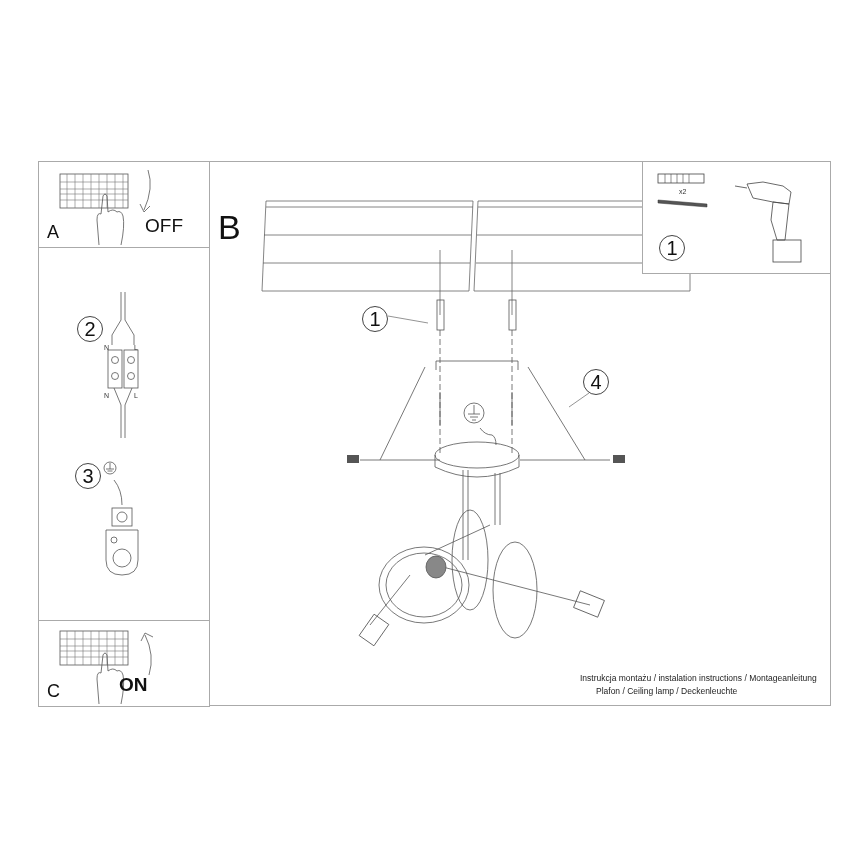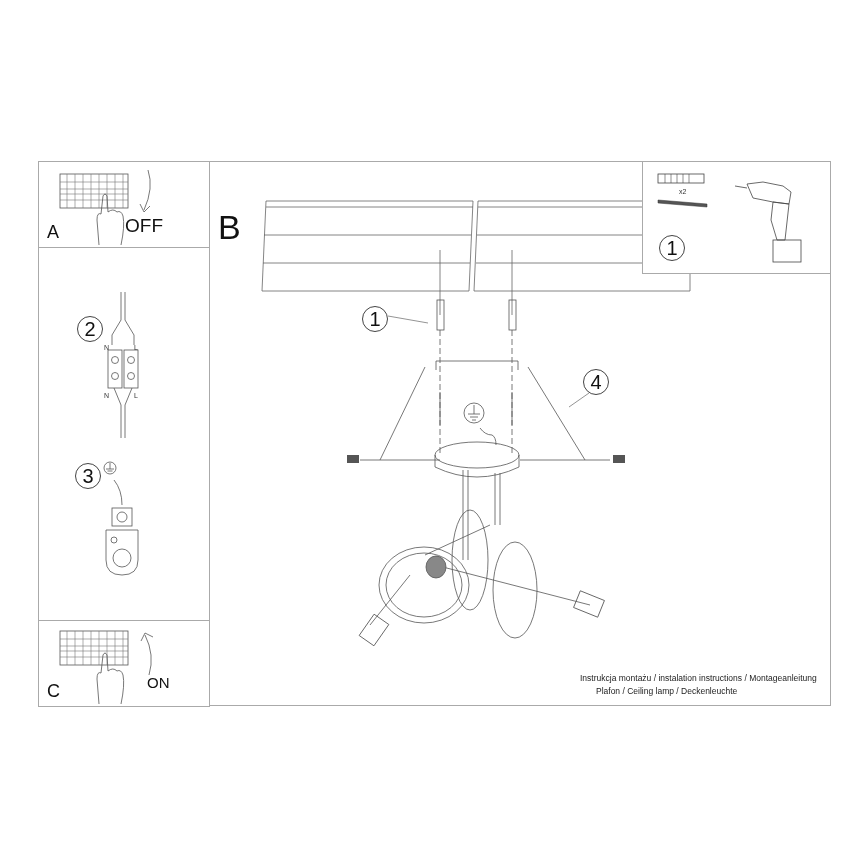"OFF" div.lbl { left: 86px -> 106px }
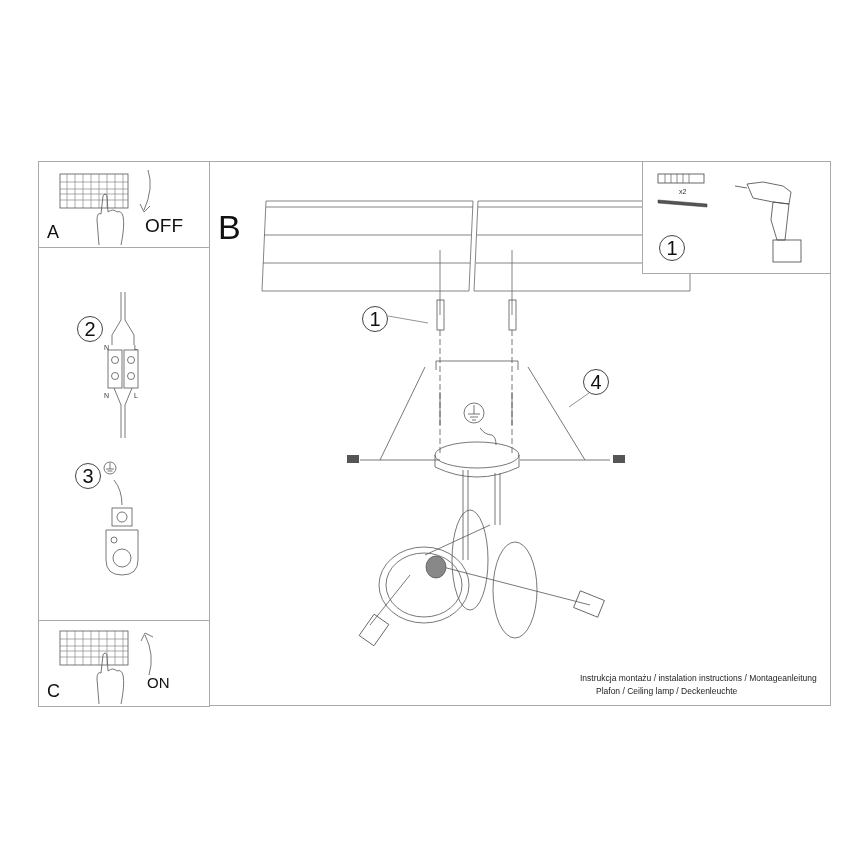"ON" div.lbl { font-size: 15px -> 19px; font-weight: none -> bold; left: 108px -> 80px }
